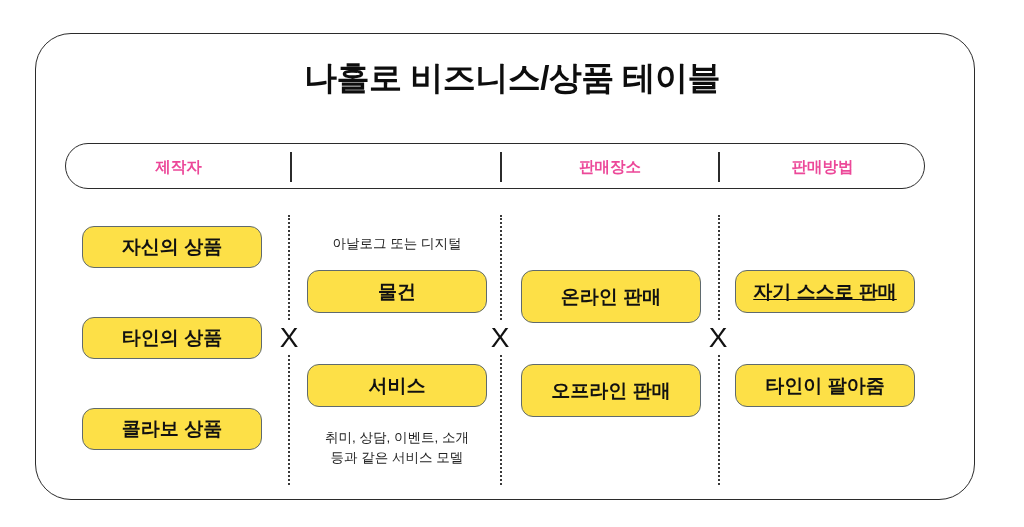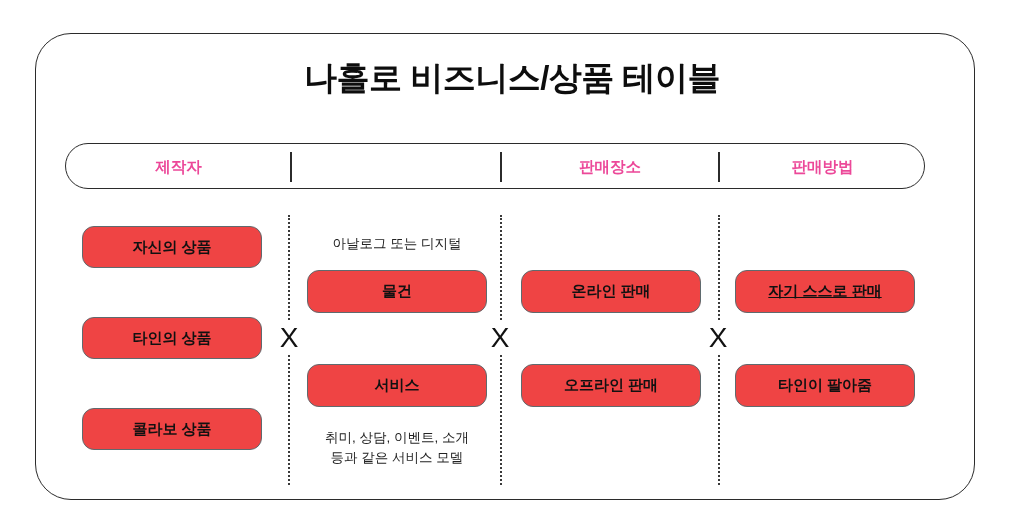"자신의 상품" .box { background: #ef4444 -> #fde047; font-size: 15px -> 19px }
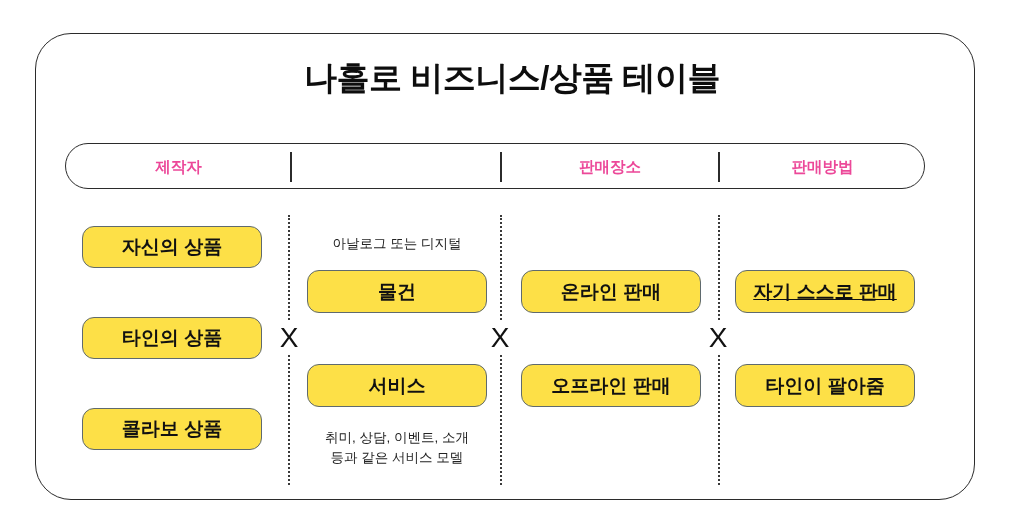"온라인 판매" .c3 { height: 43px -> 53px }
